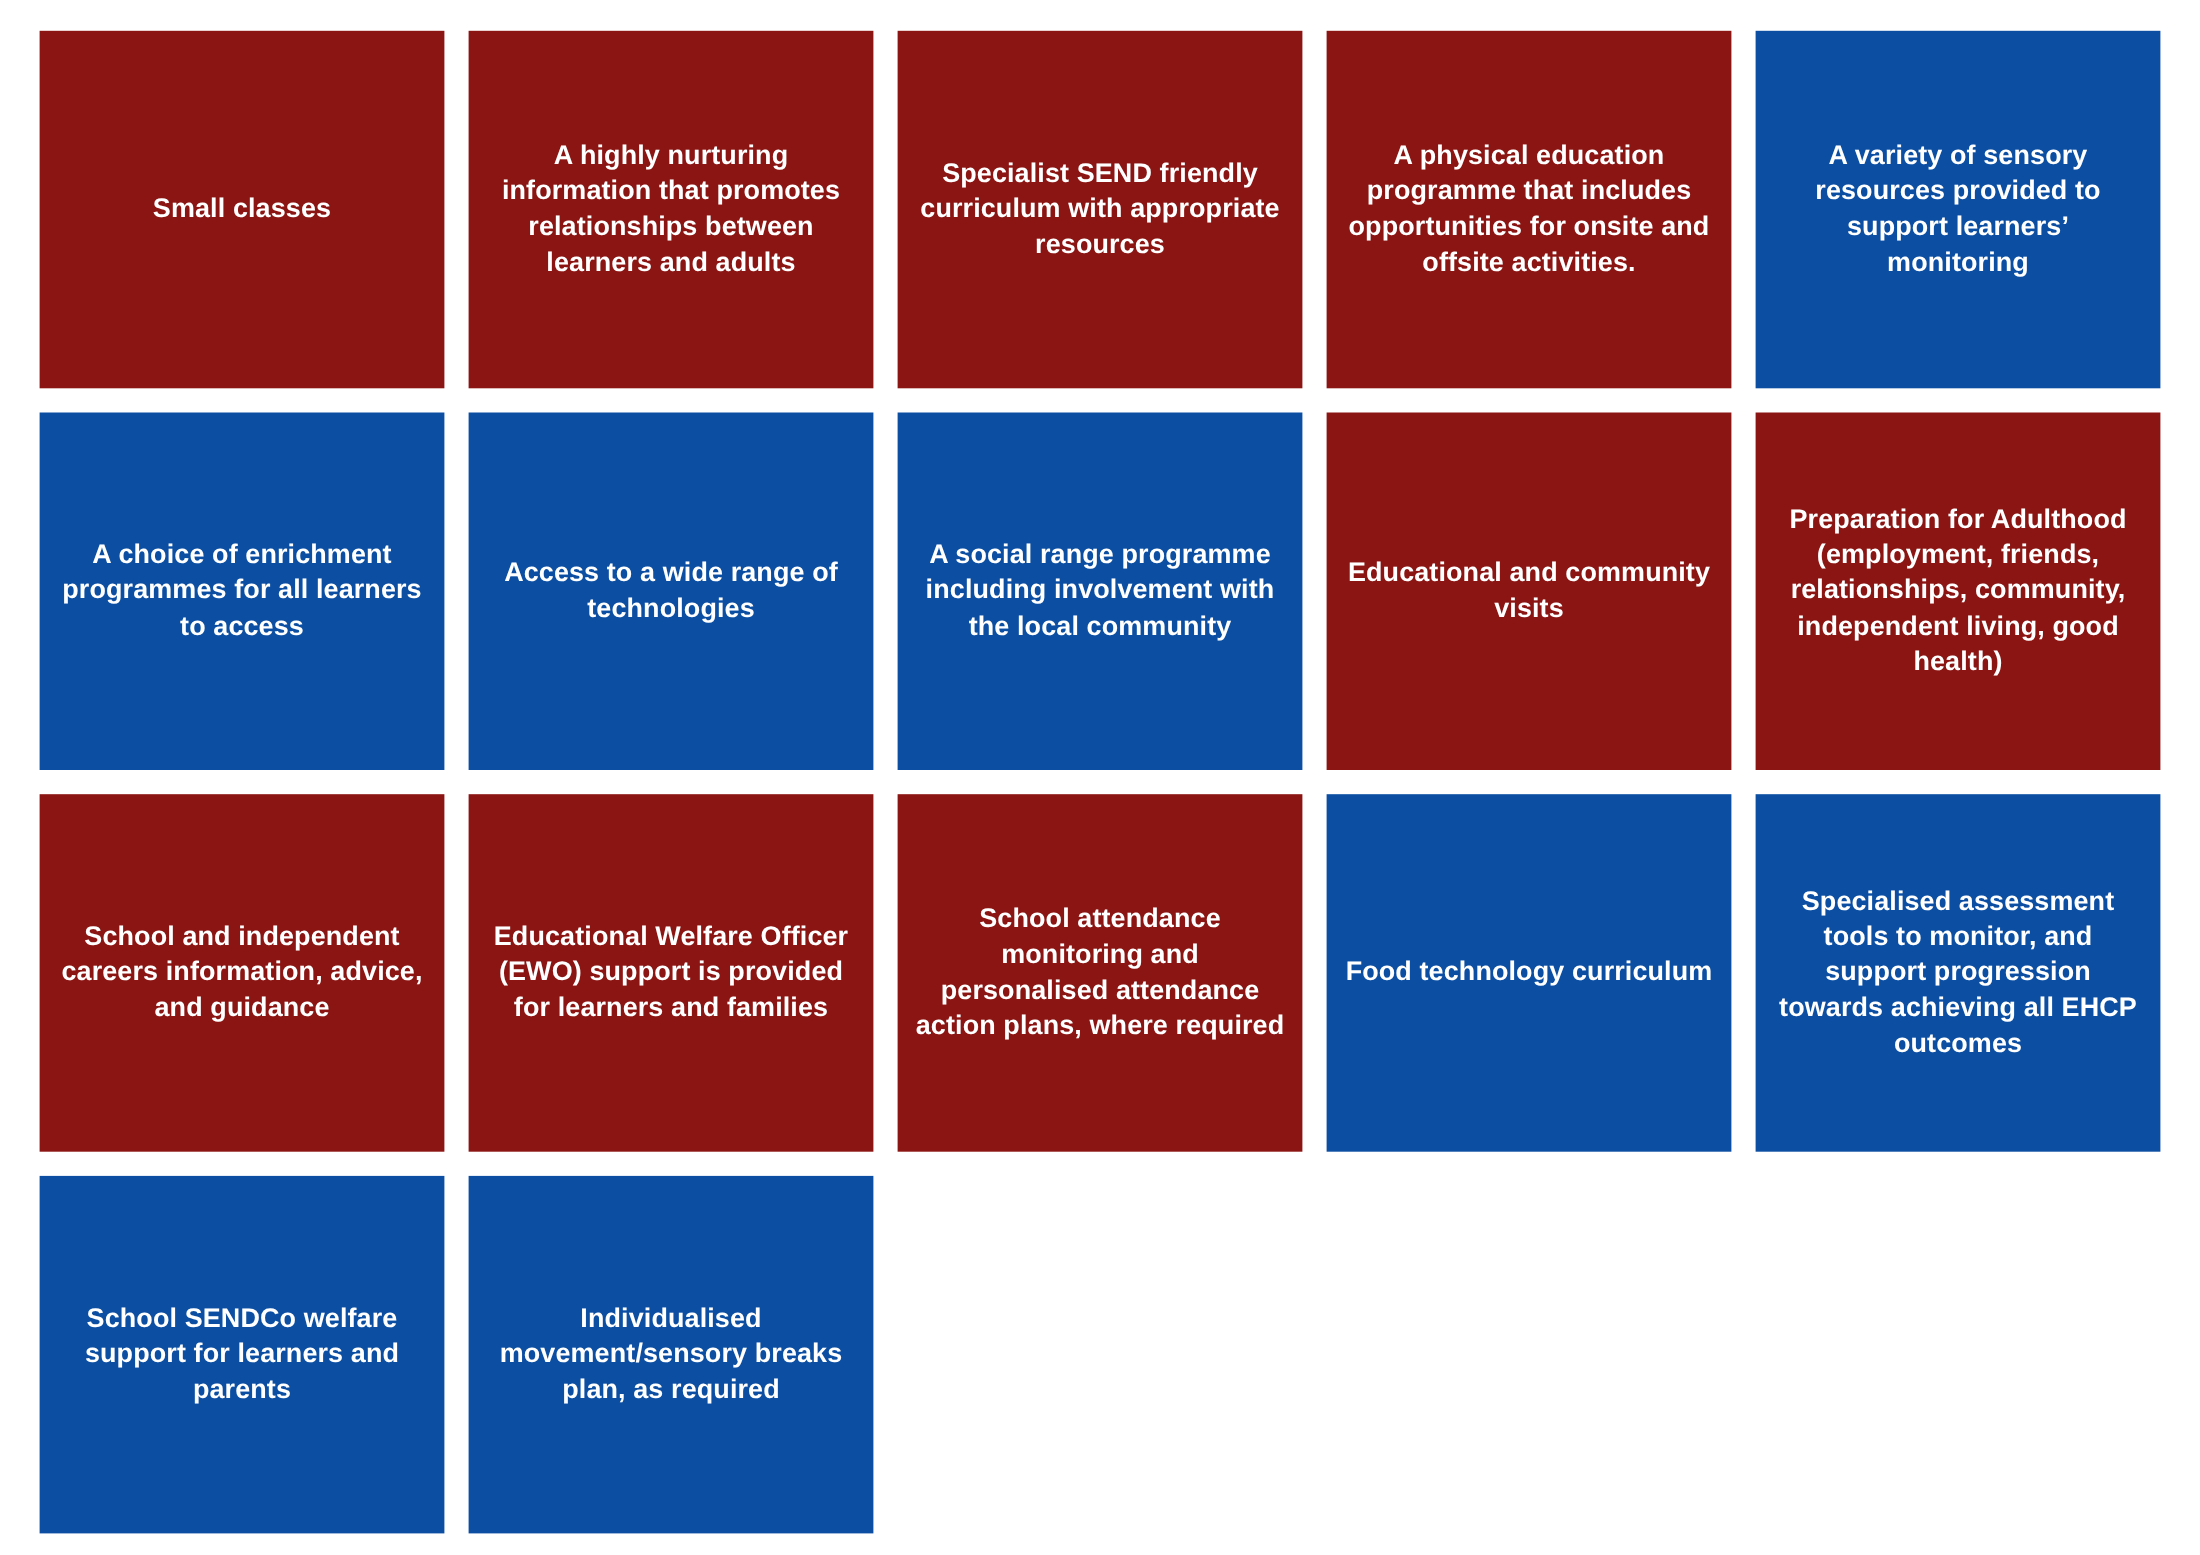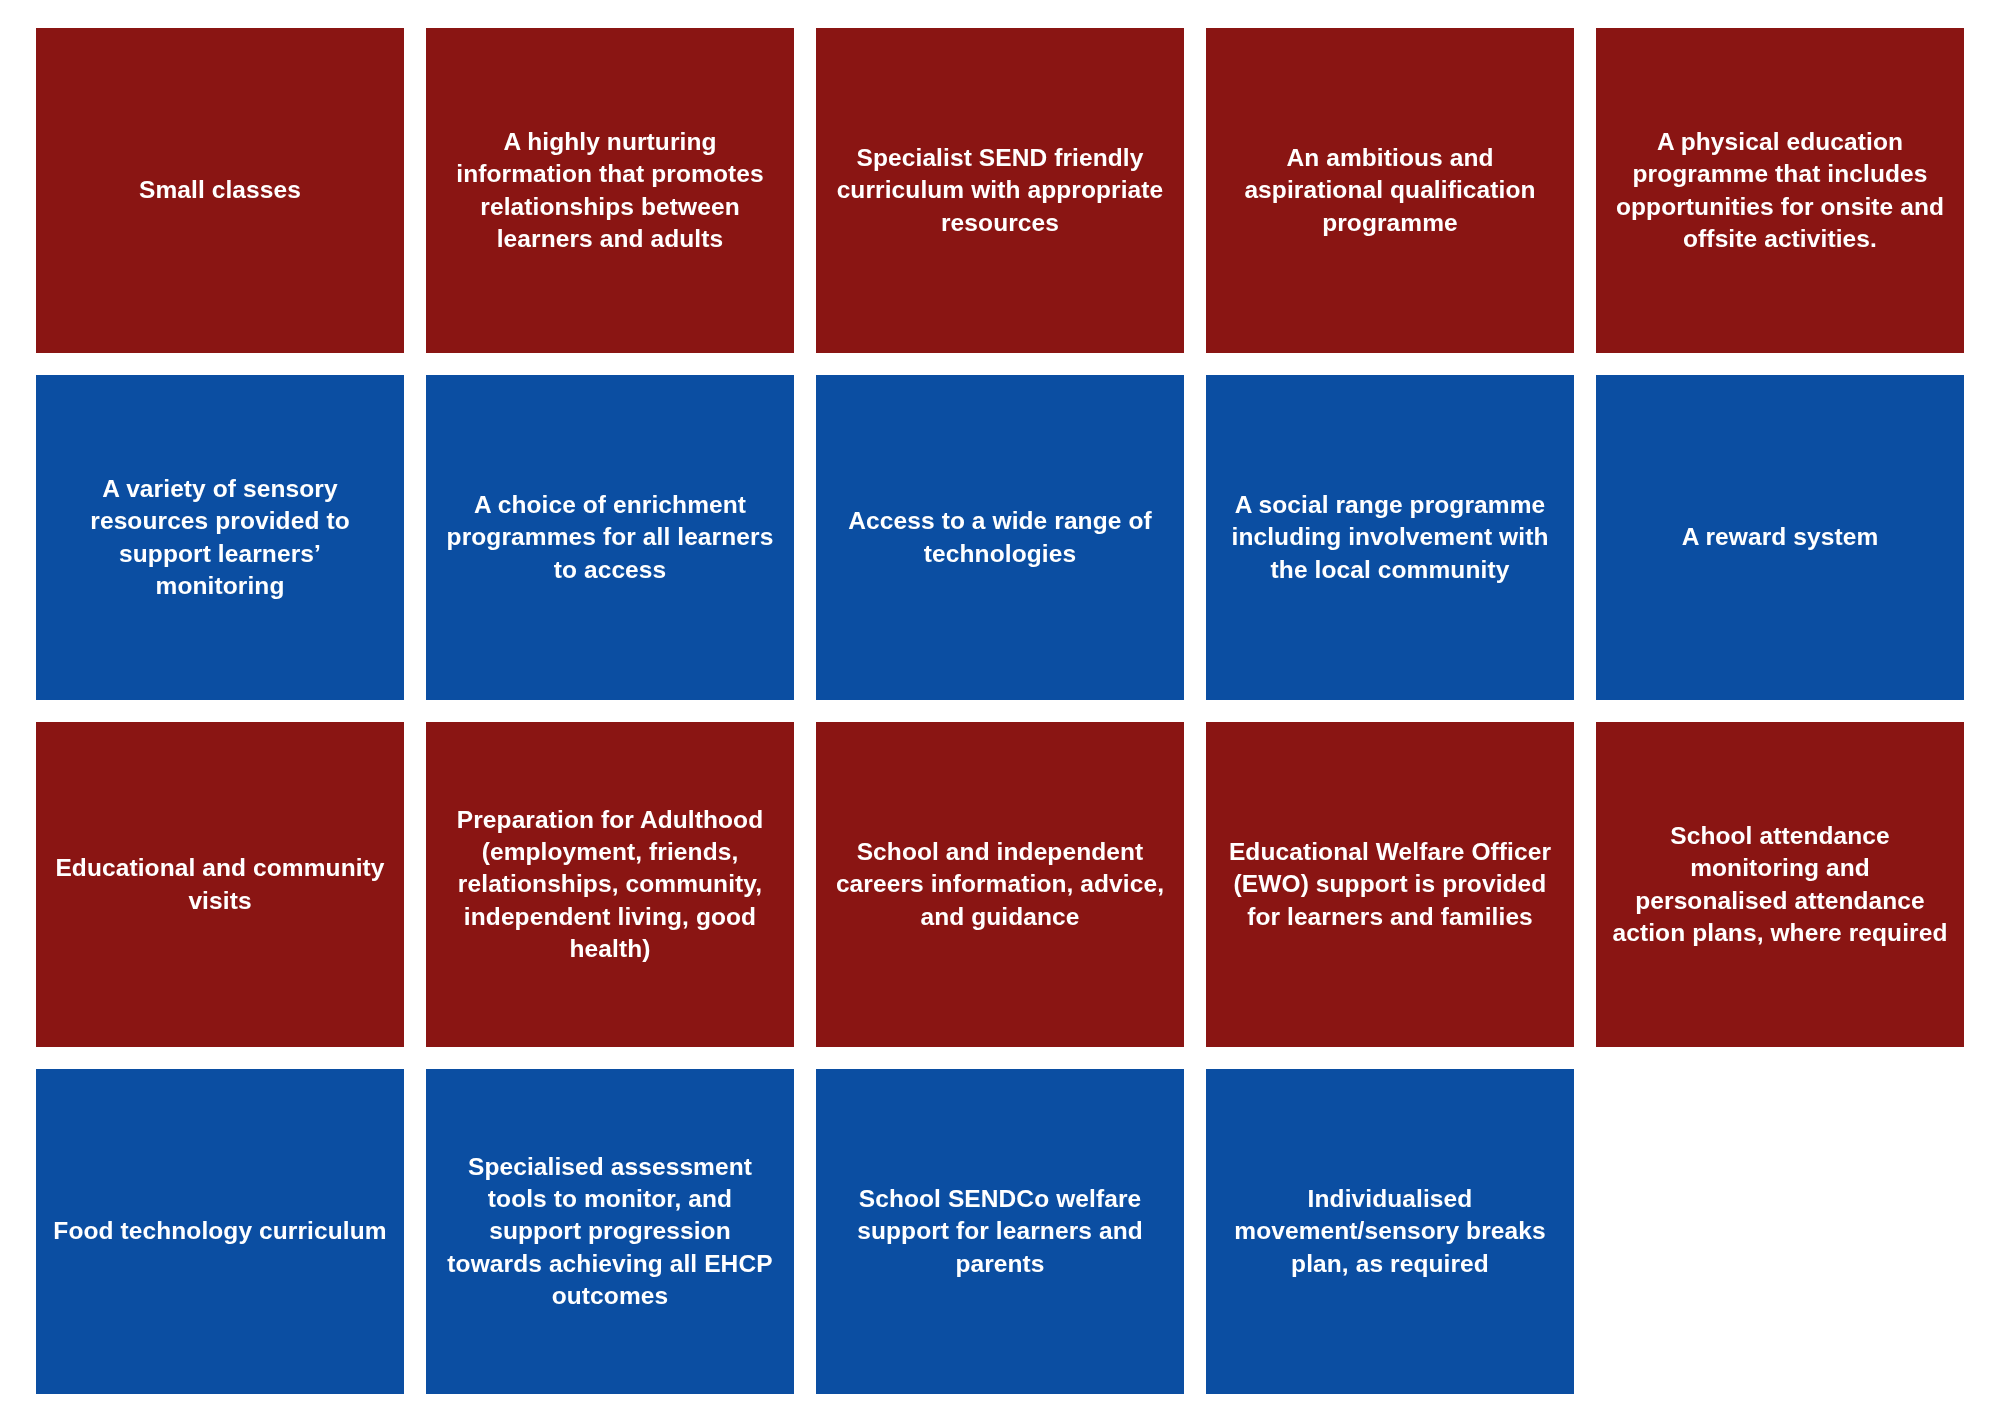"An ambitious and aspirational" div.cell { html: <div> <span>An ambitious and aspirational qualification programme</span> </div> -> none }
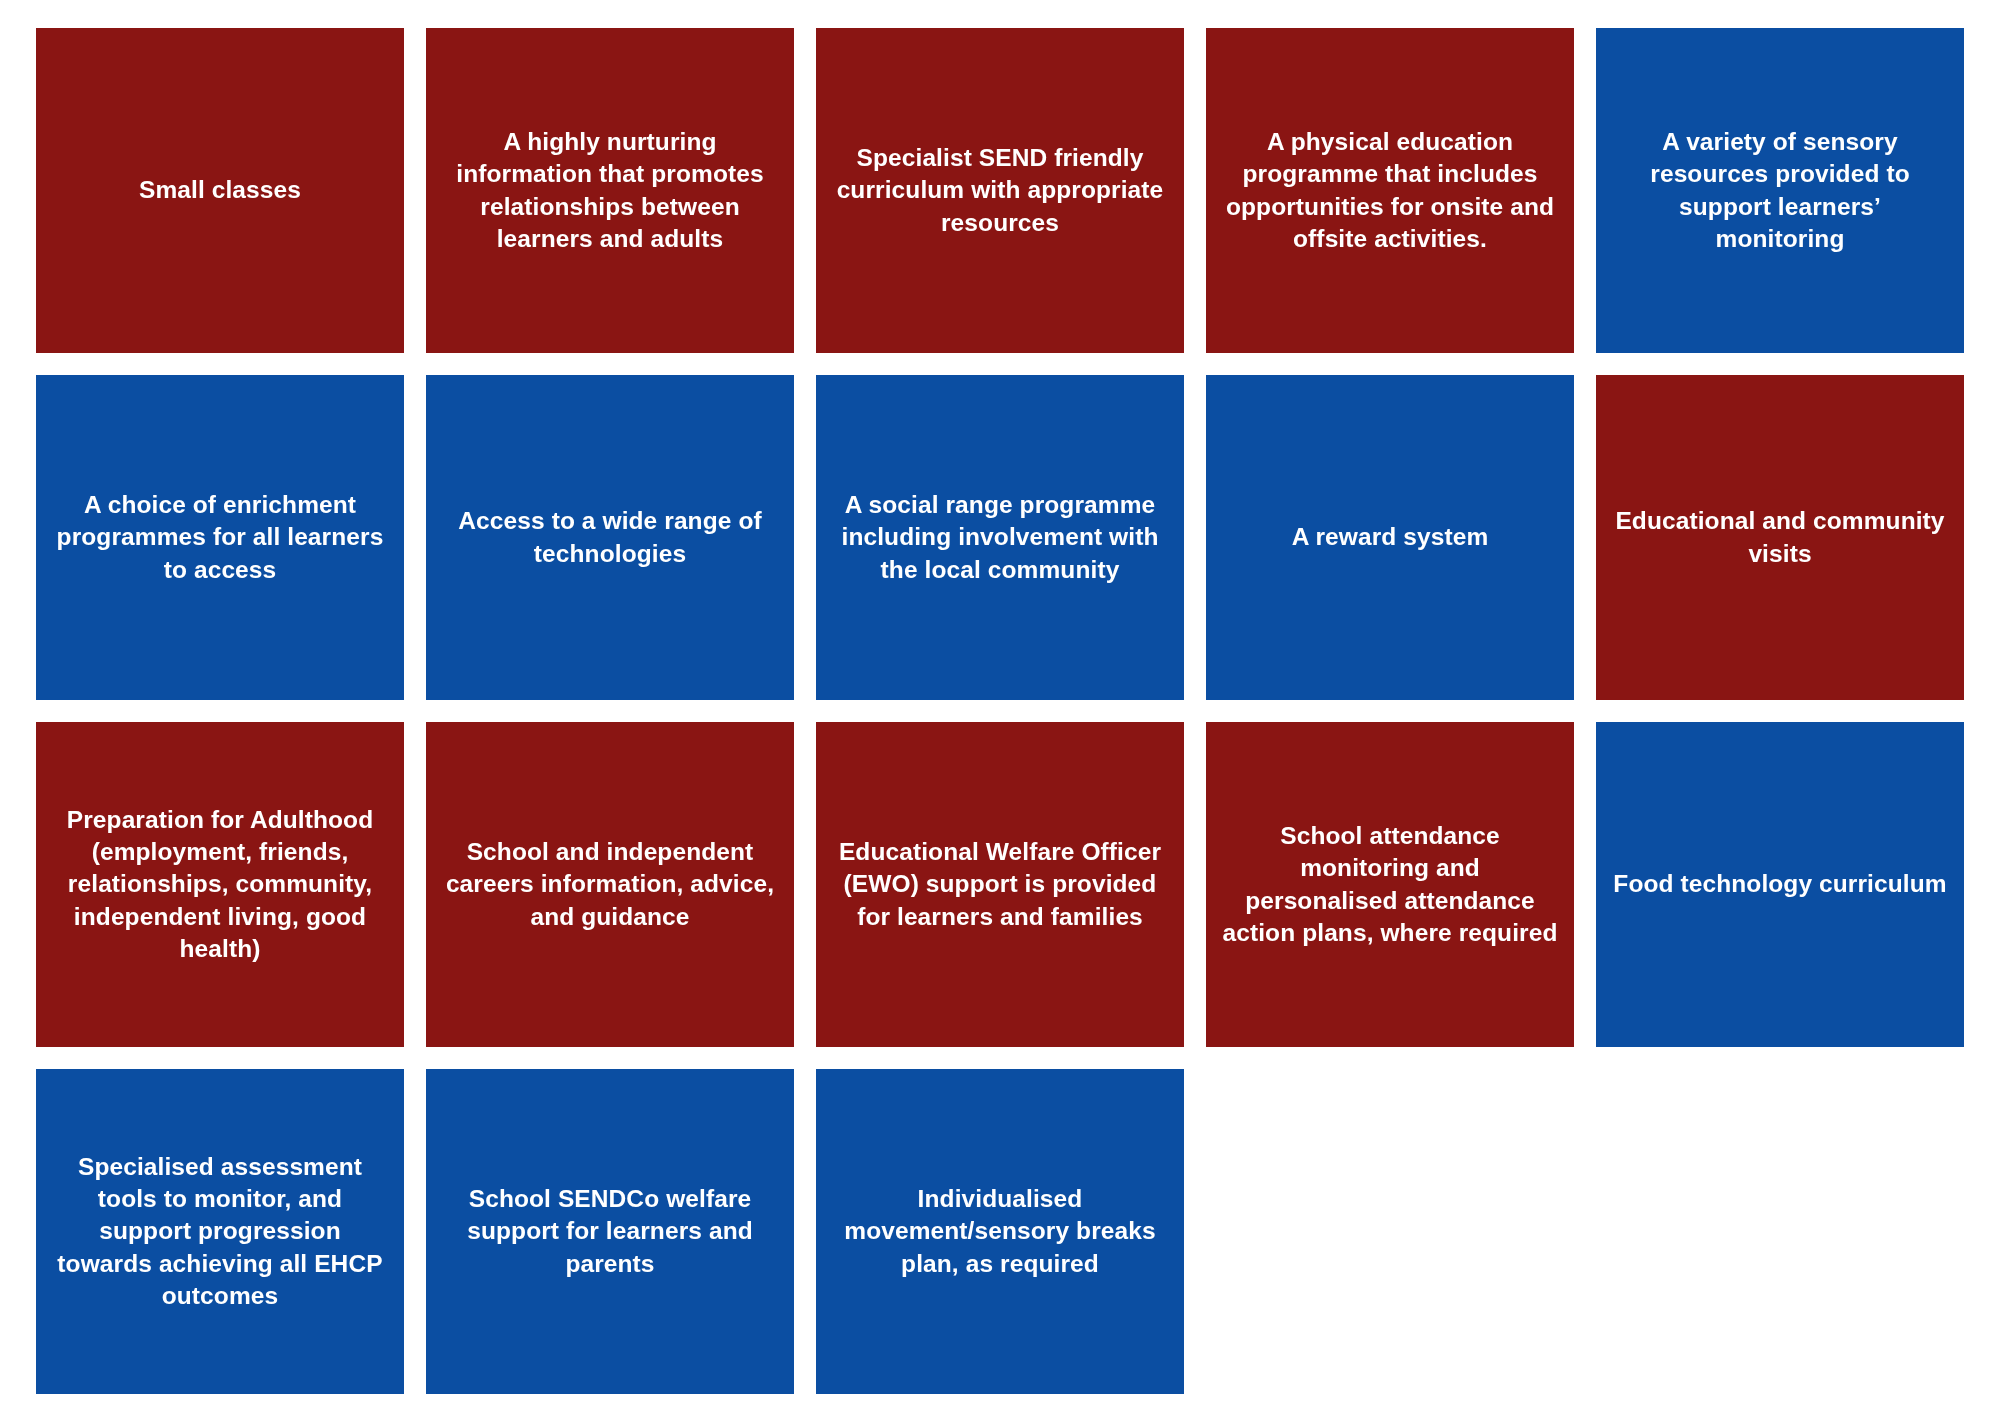"A reward system" div.cell { html: <div> <span>A reward system</span> </div> -> none }
